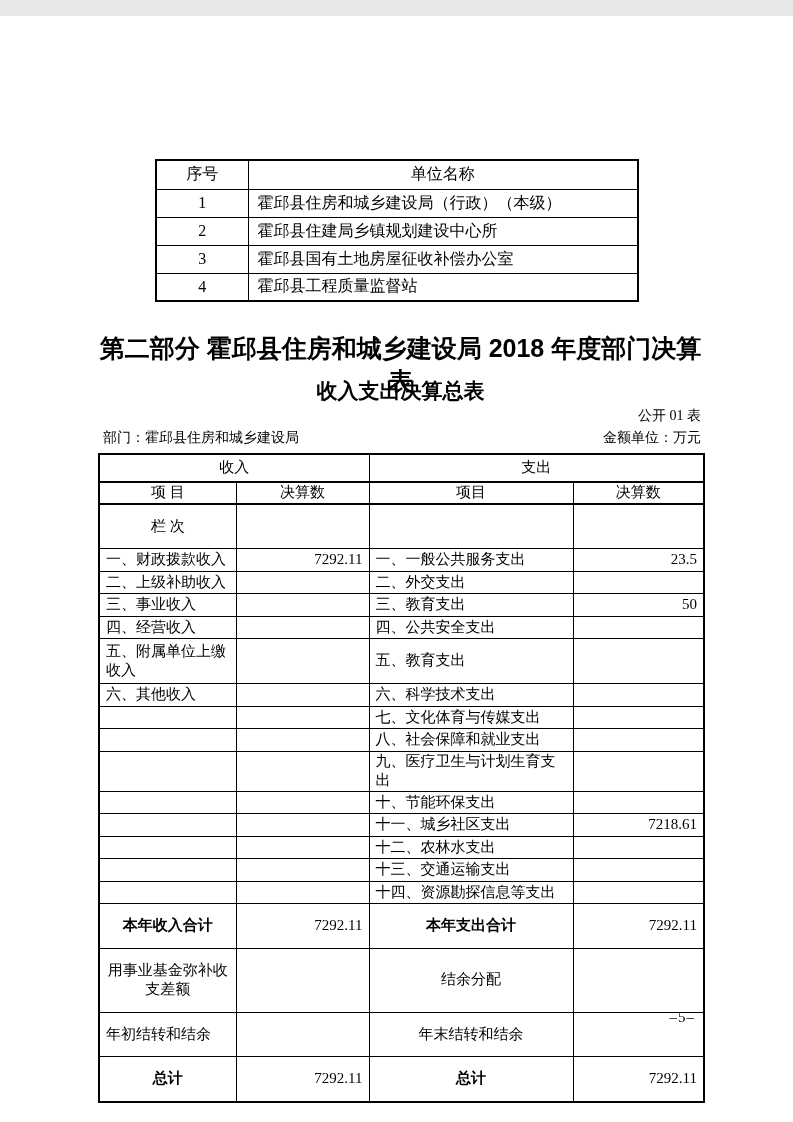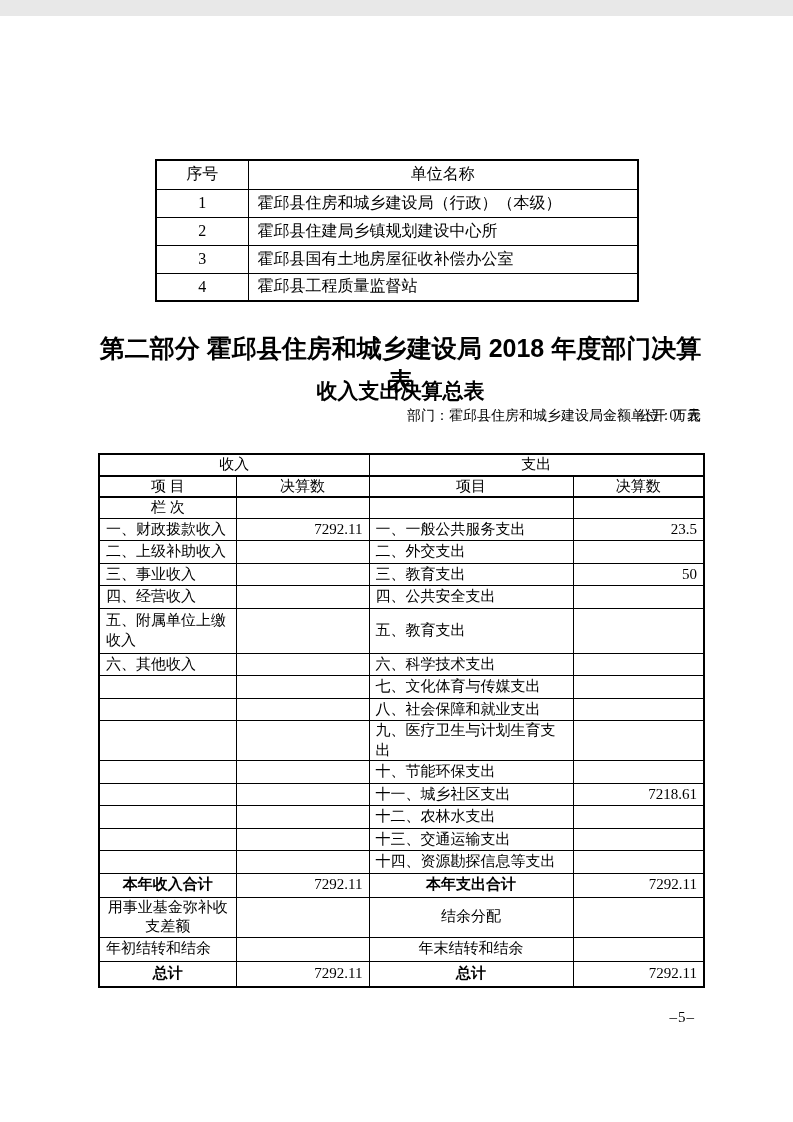"部门：霍邱县住房和城乡建设局" .meta-line { justify-content: flex-end -> space-between; top: 391px -> 413px }
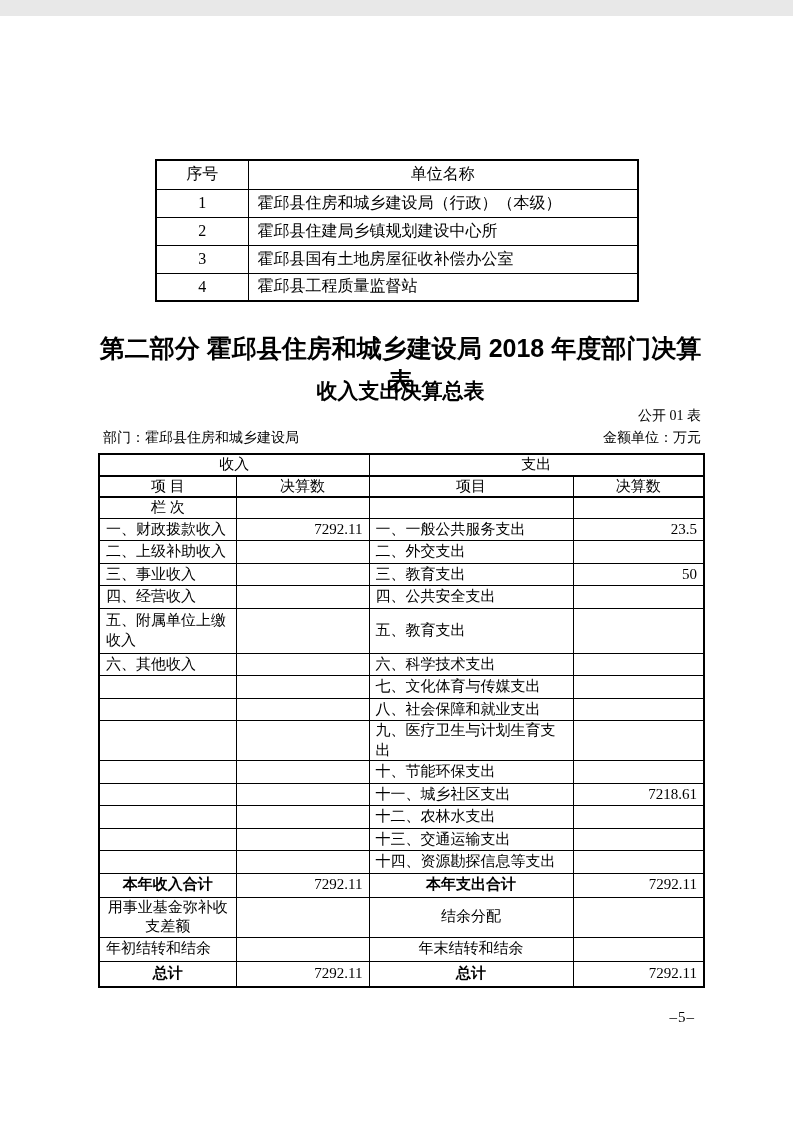"收入" tr.rh1 { height: 21px -> 28px }
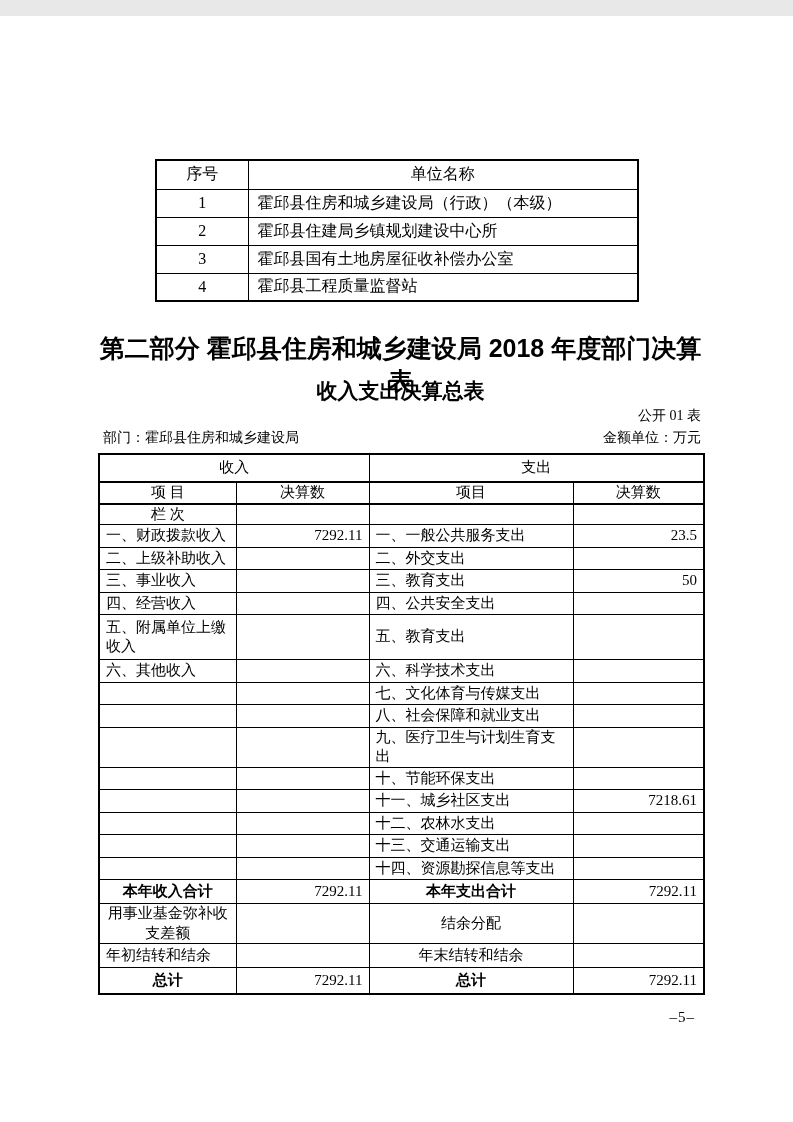"栏 次" .sumtbl td.c { padding: 0 2px -> 12px 2px }
